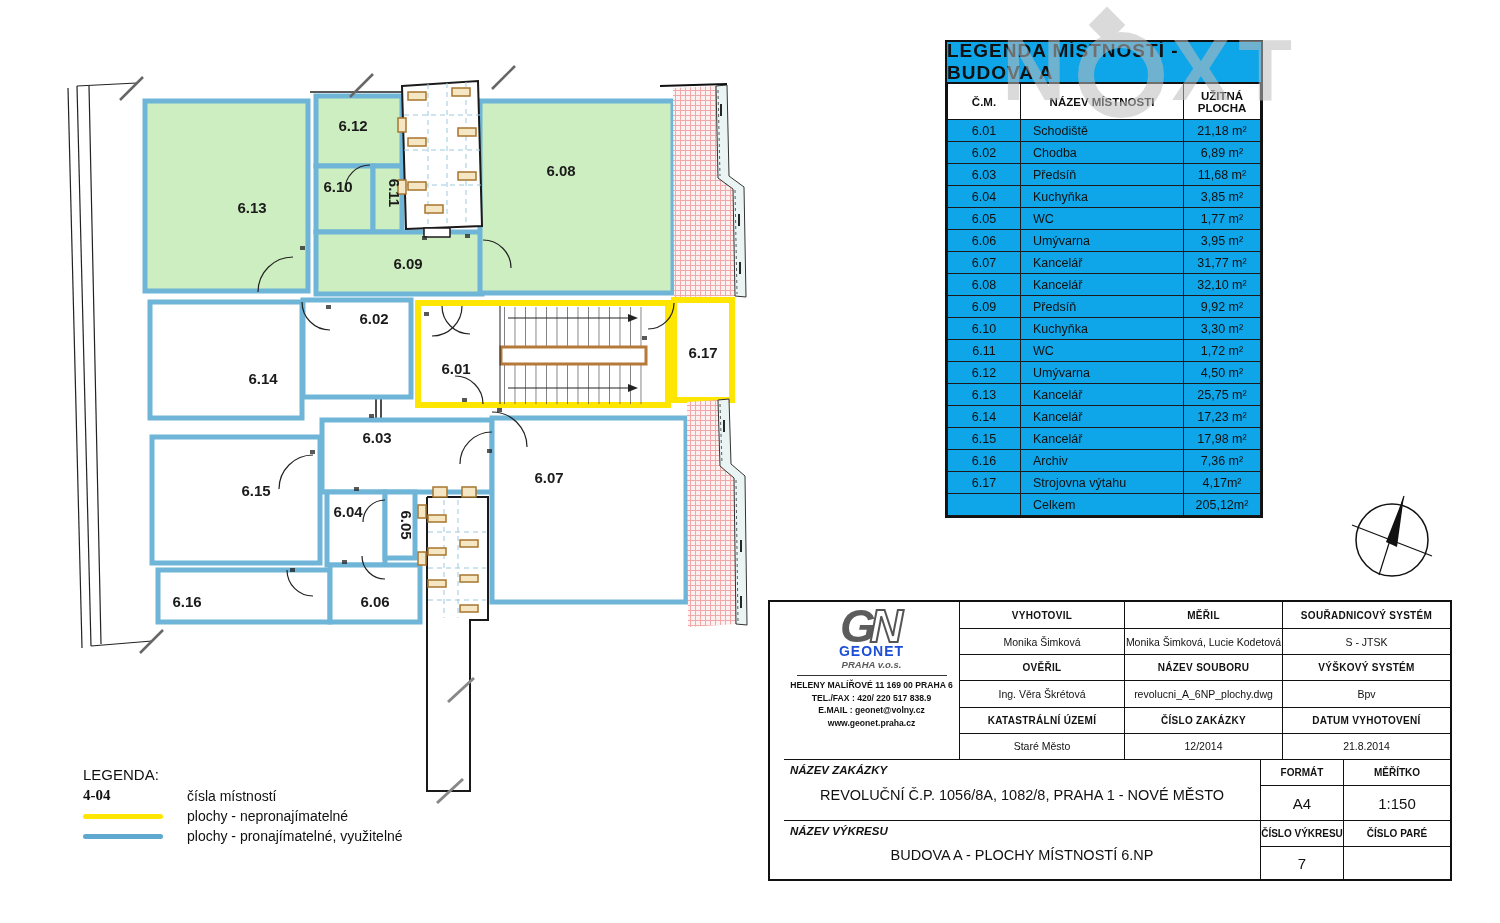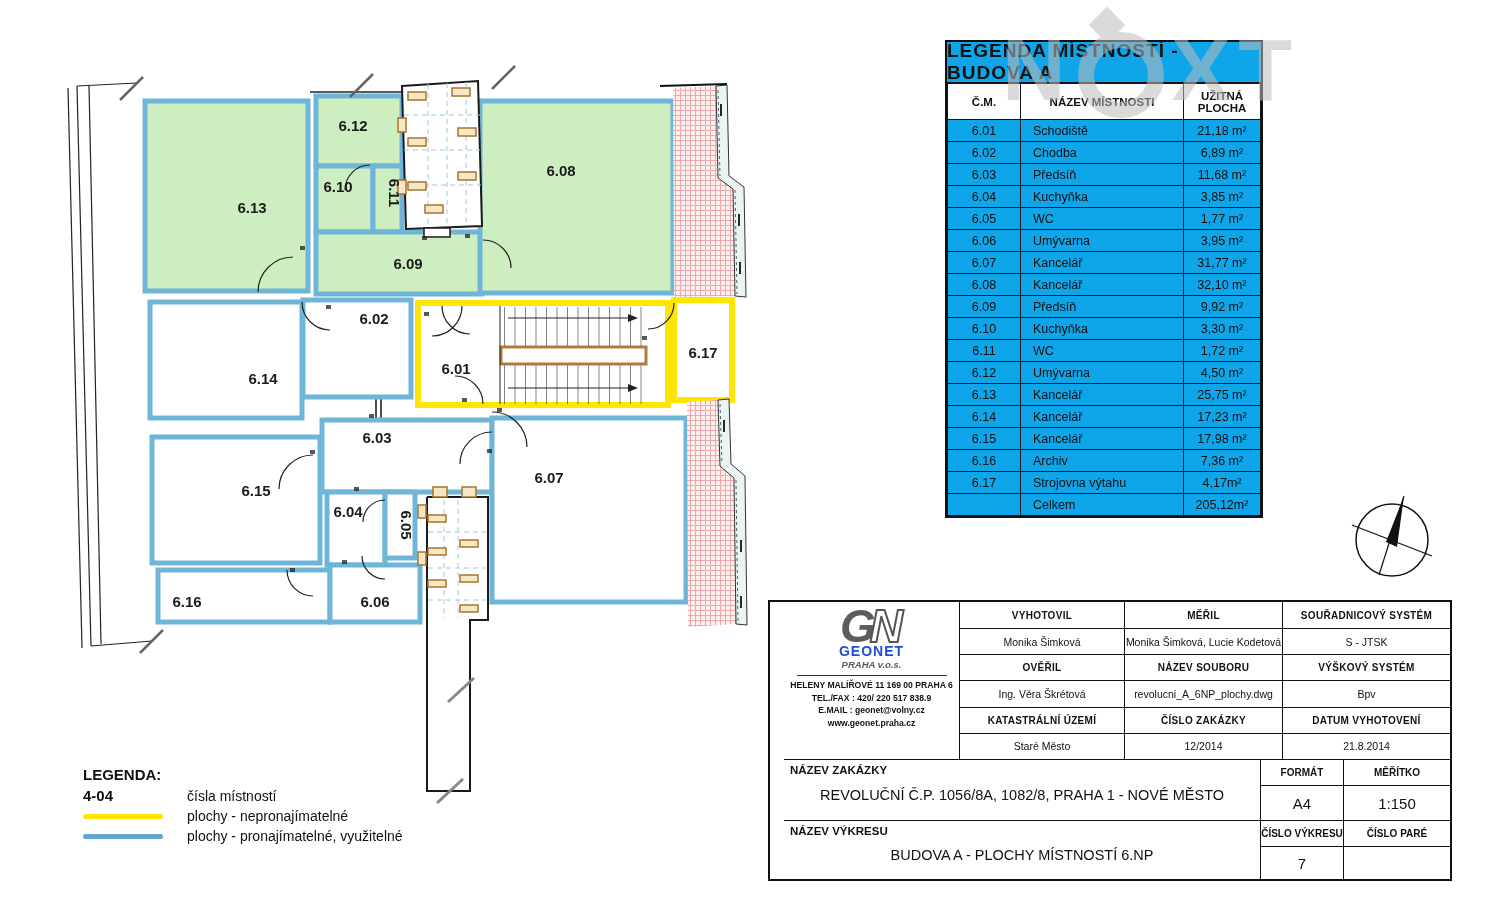"LEGENDA:" .ml-title { font-weight: bold -> normal }
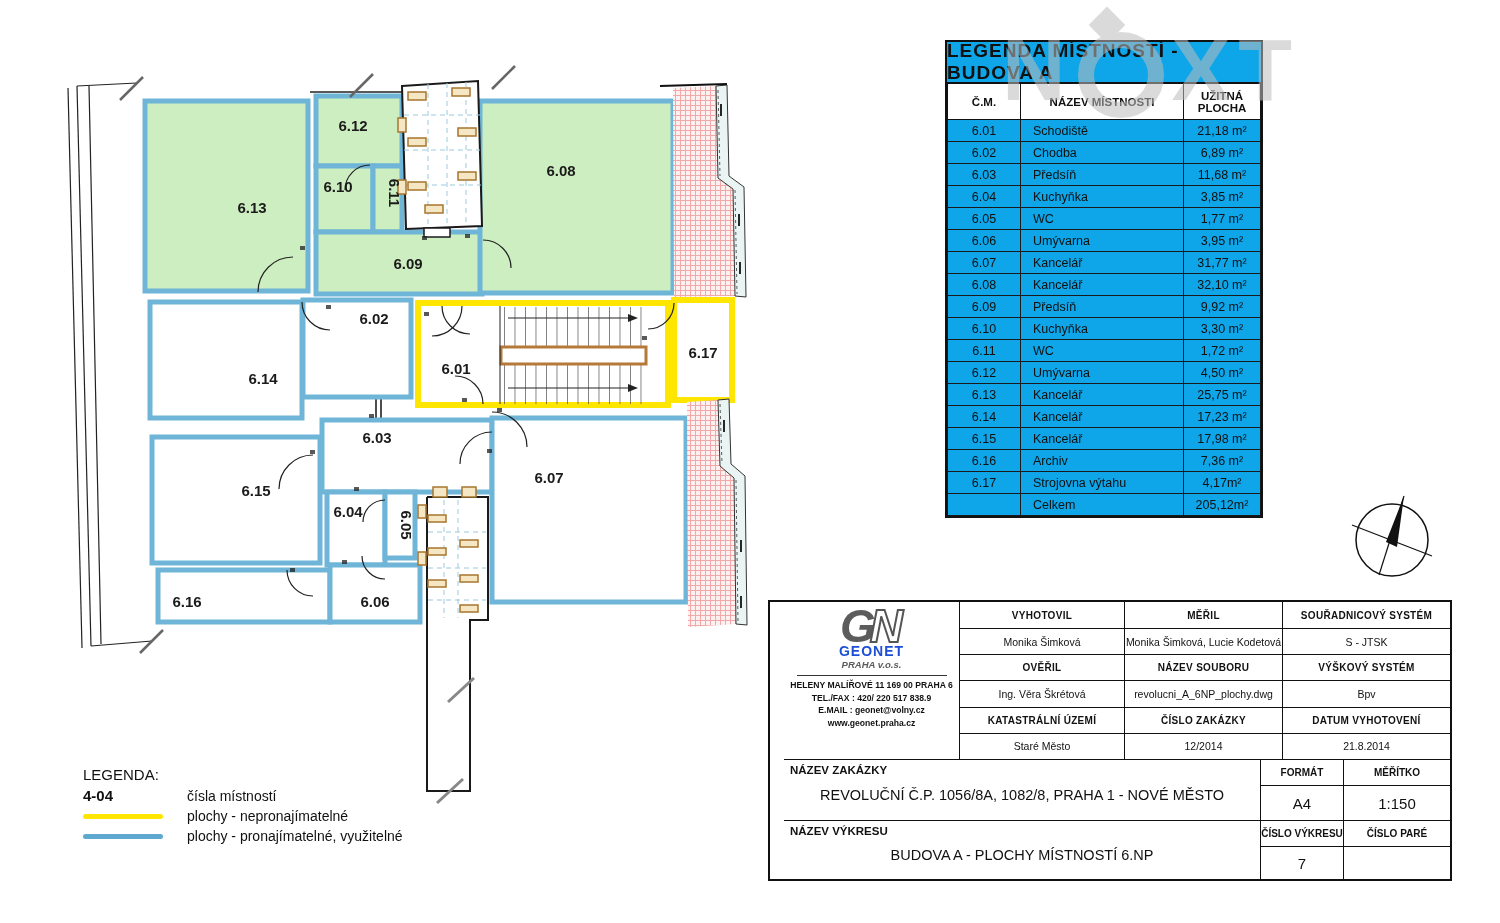"NÁZEV ZAKÁZKY" .band-label { font-style: none -> italic }
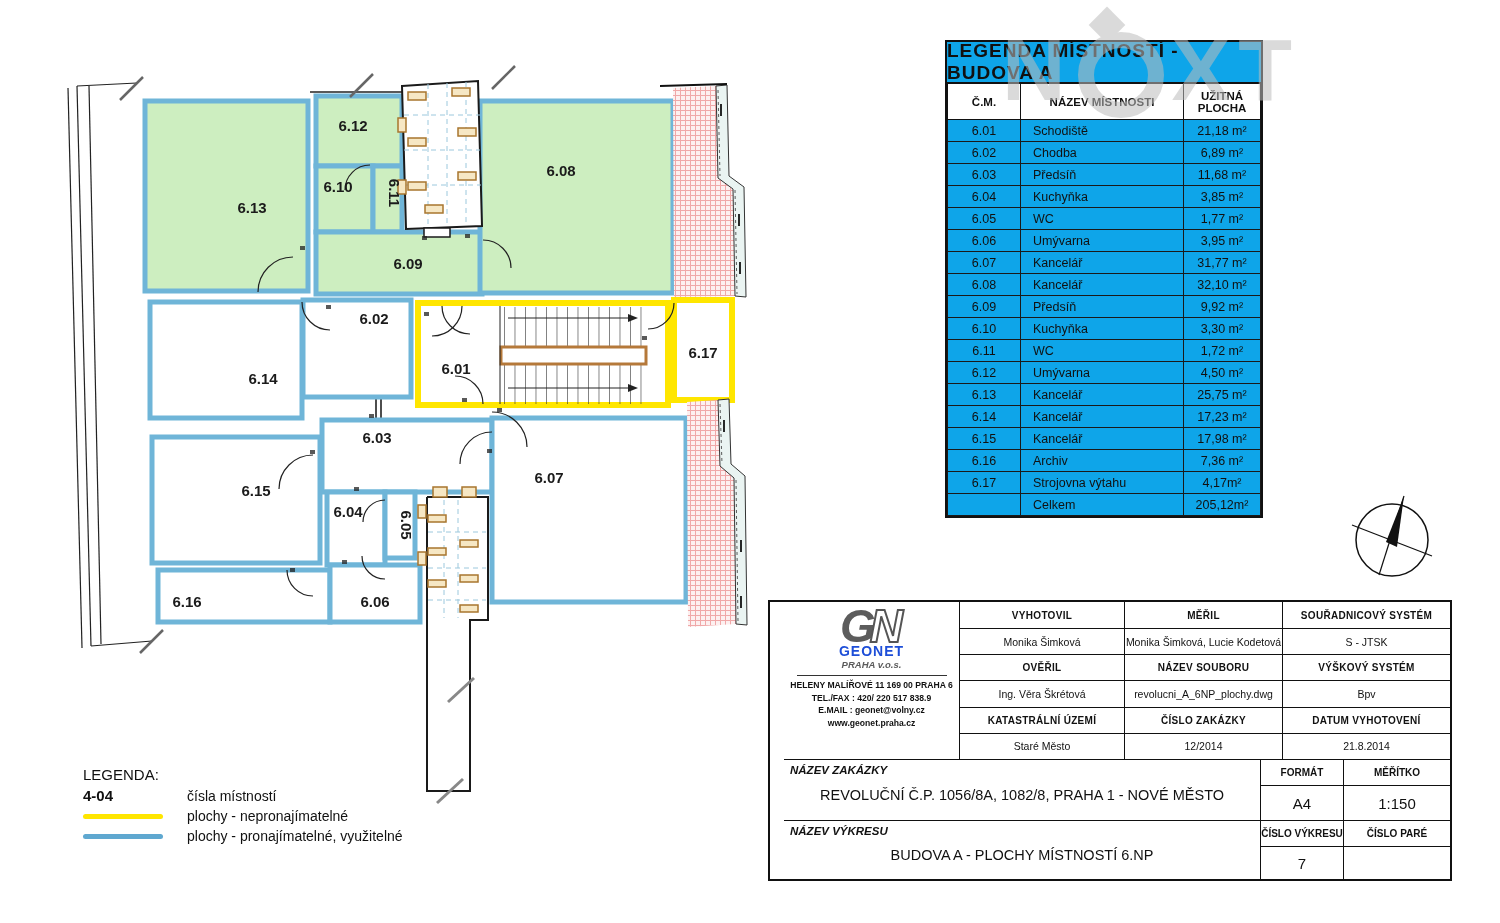"4-04" .ml-key { font-family: none -> Liberation Serif, serif }
